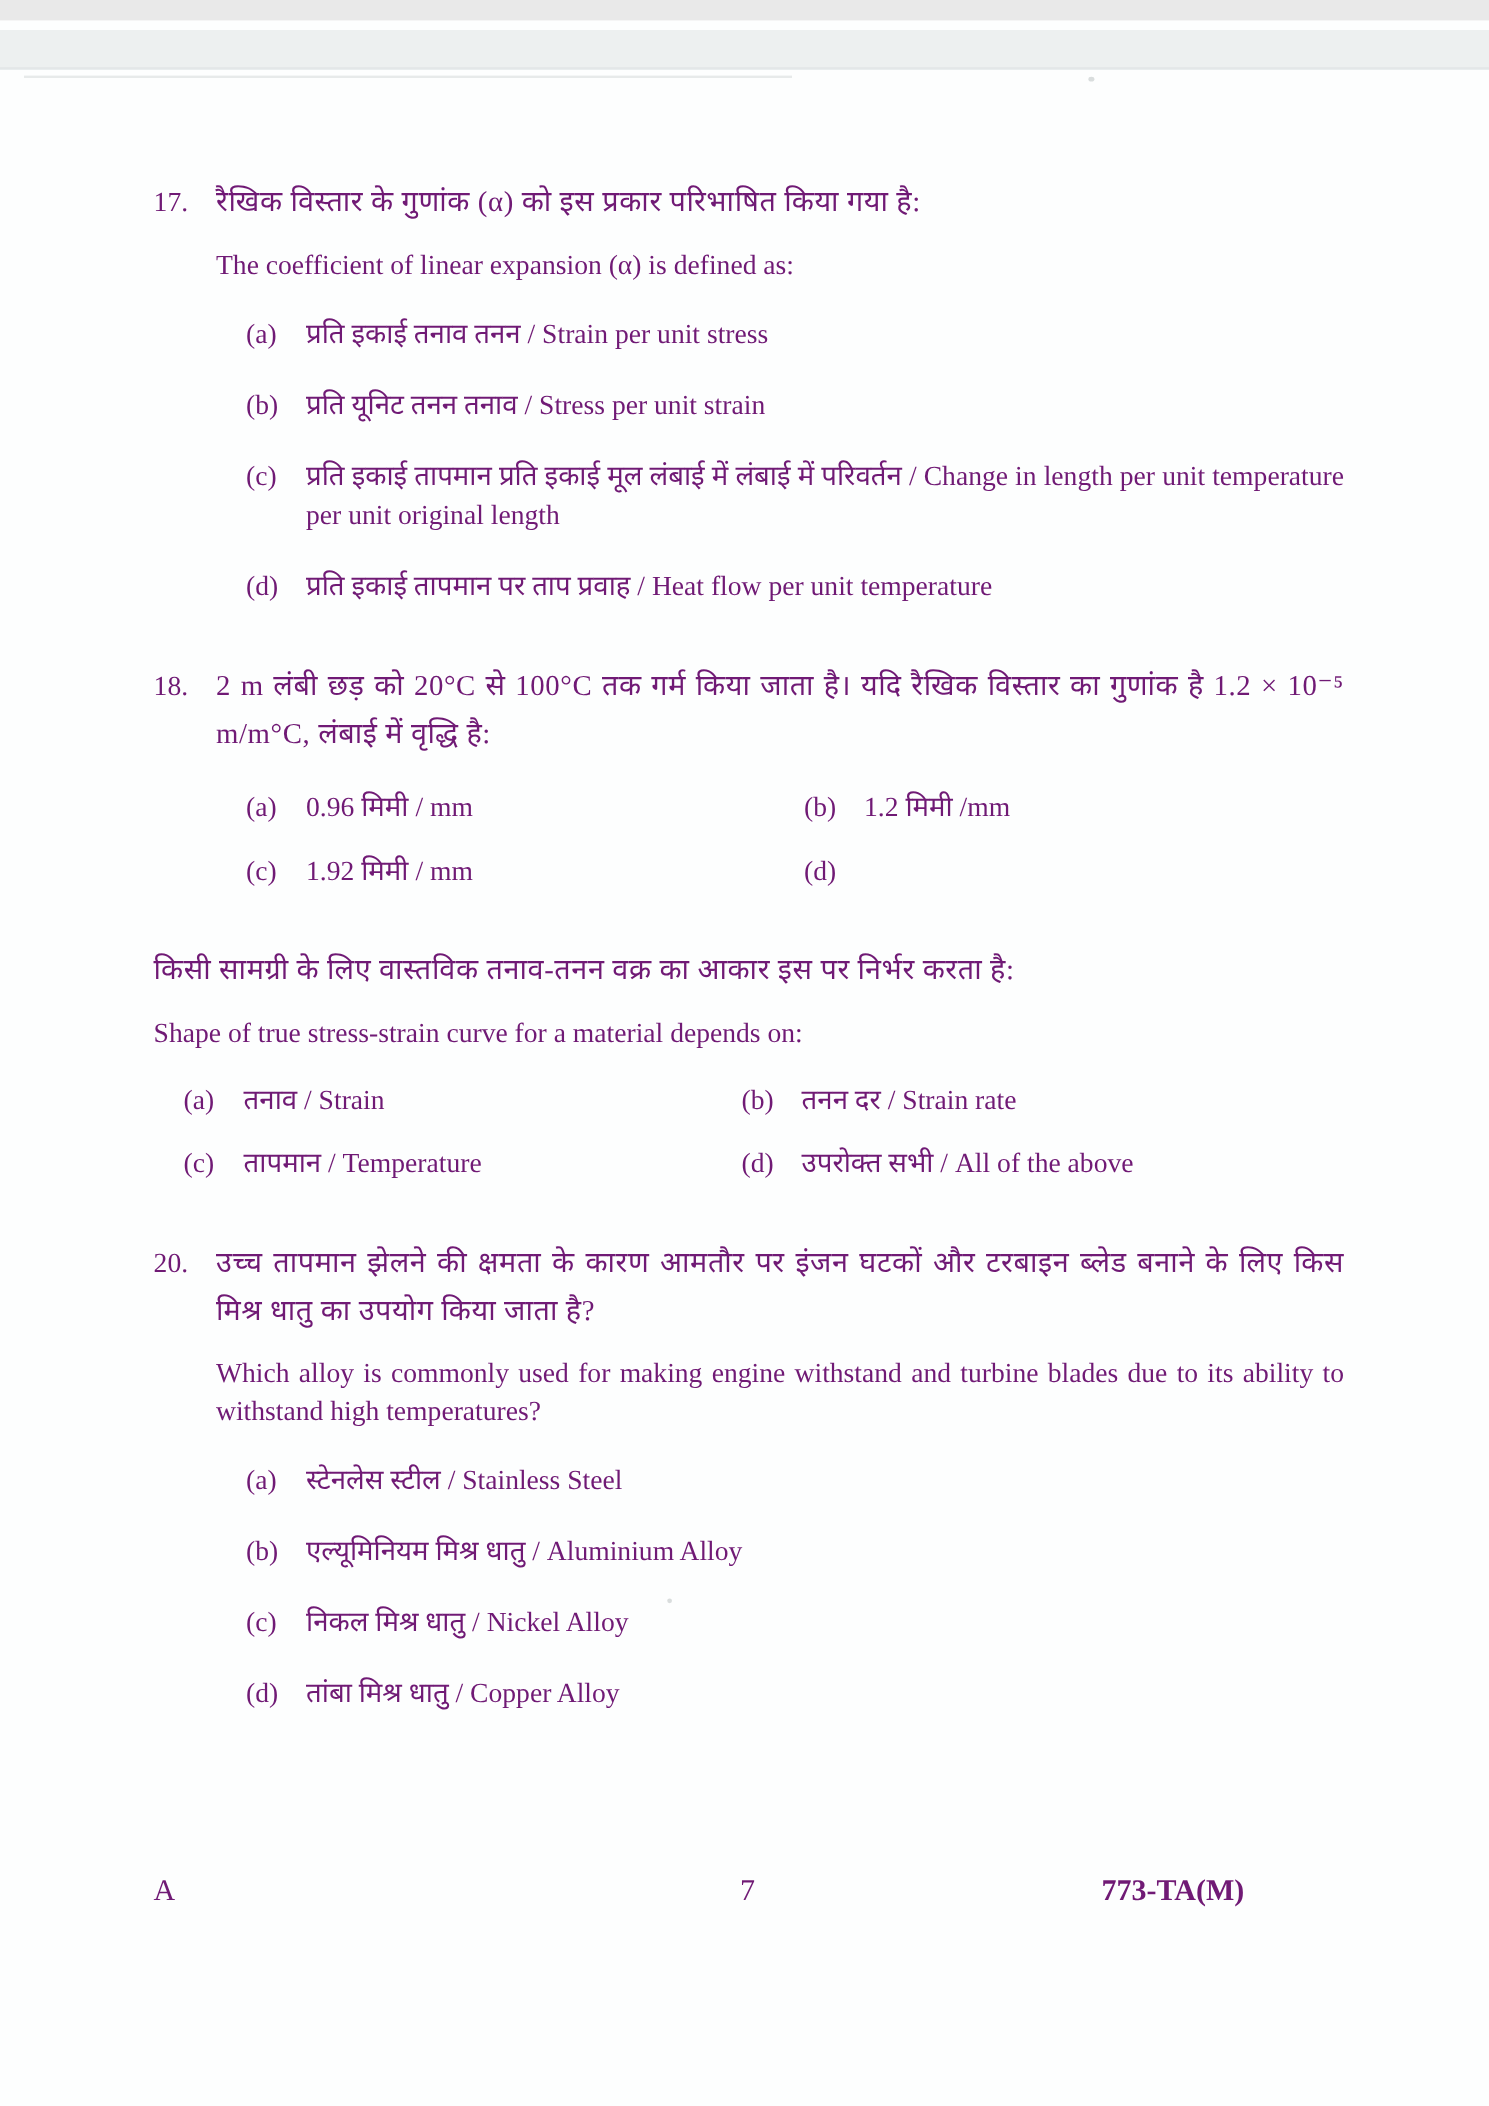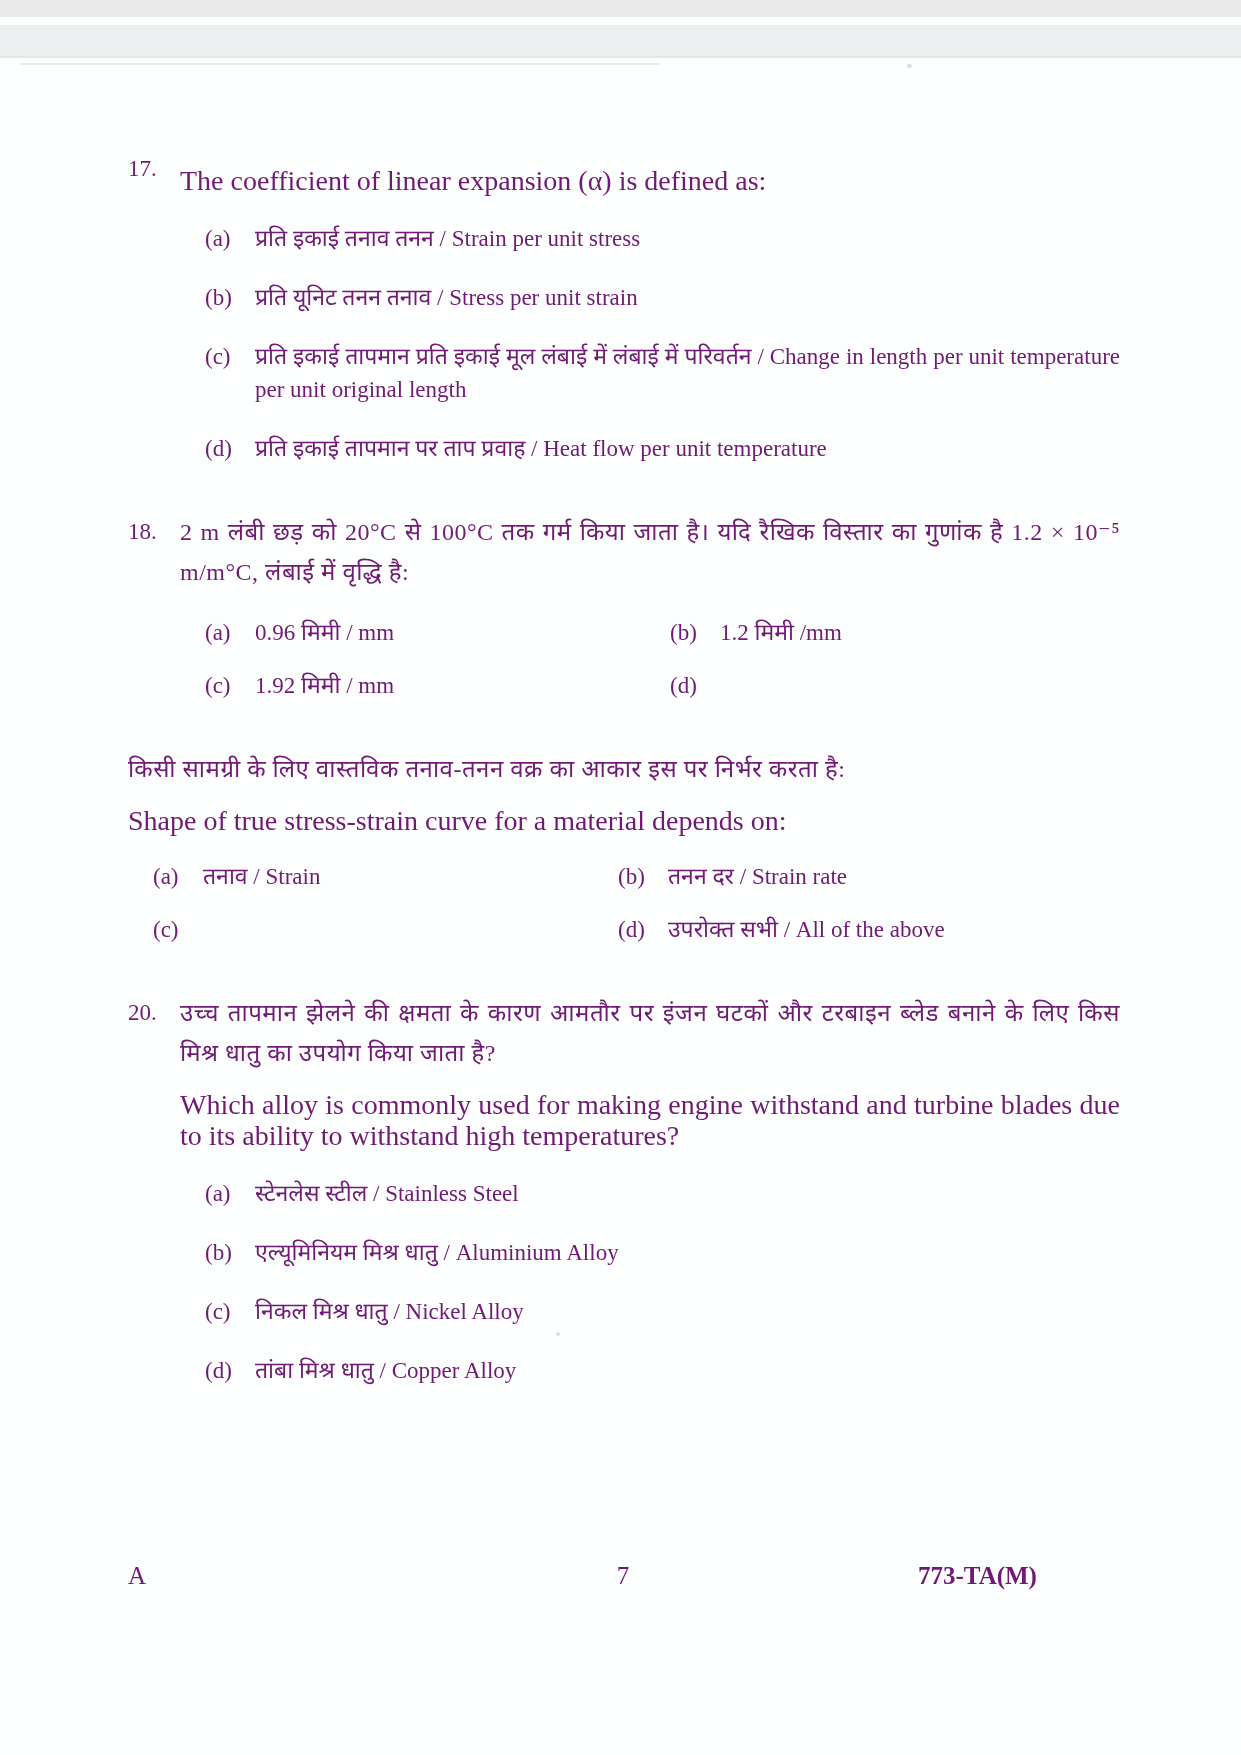"रैखिक विस्तार के गुणांक (α)" div.hindi-text { html: none -> <div>रैखिक विस्तार के गुणांक (α) को इस प्रकार परिभाषित किया गया है:</div> }
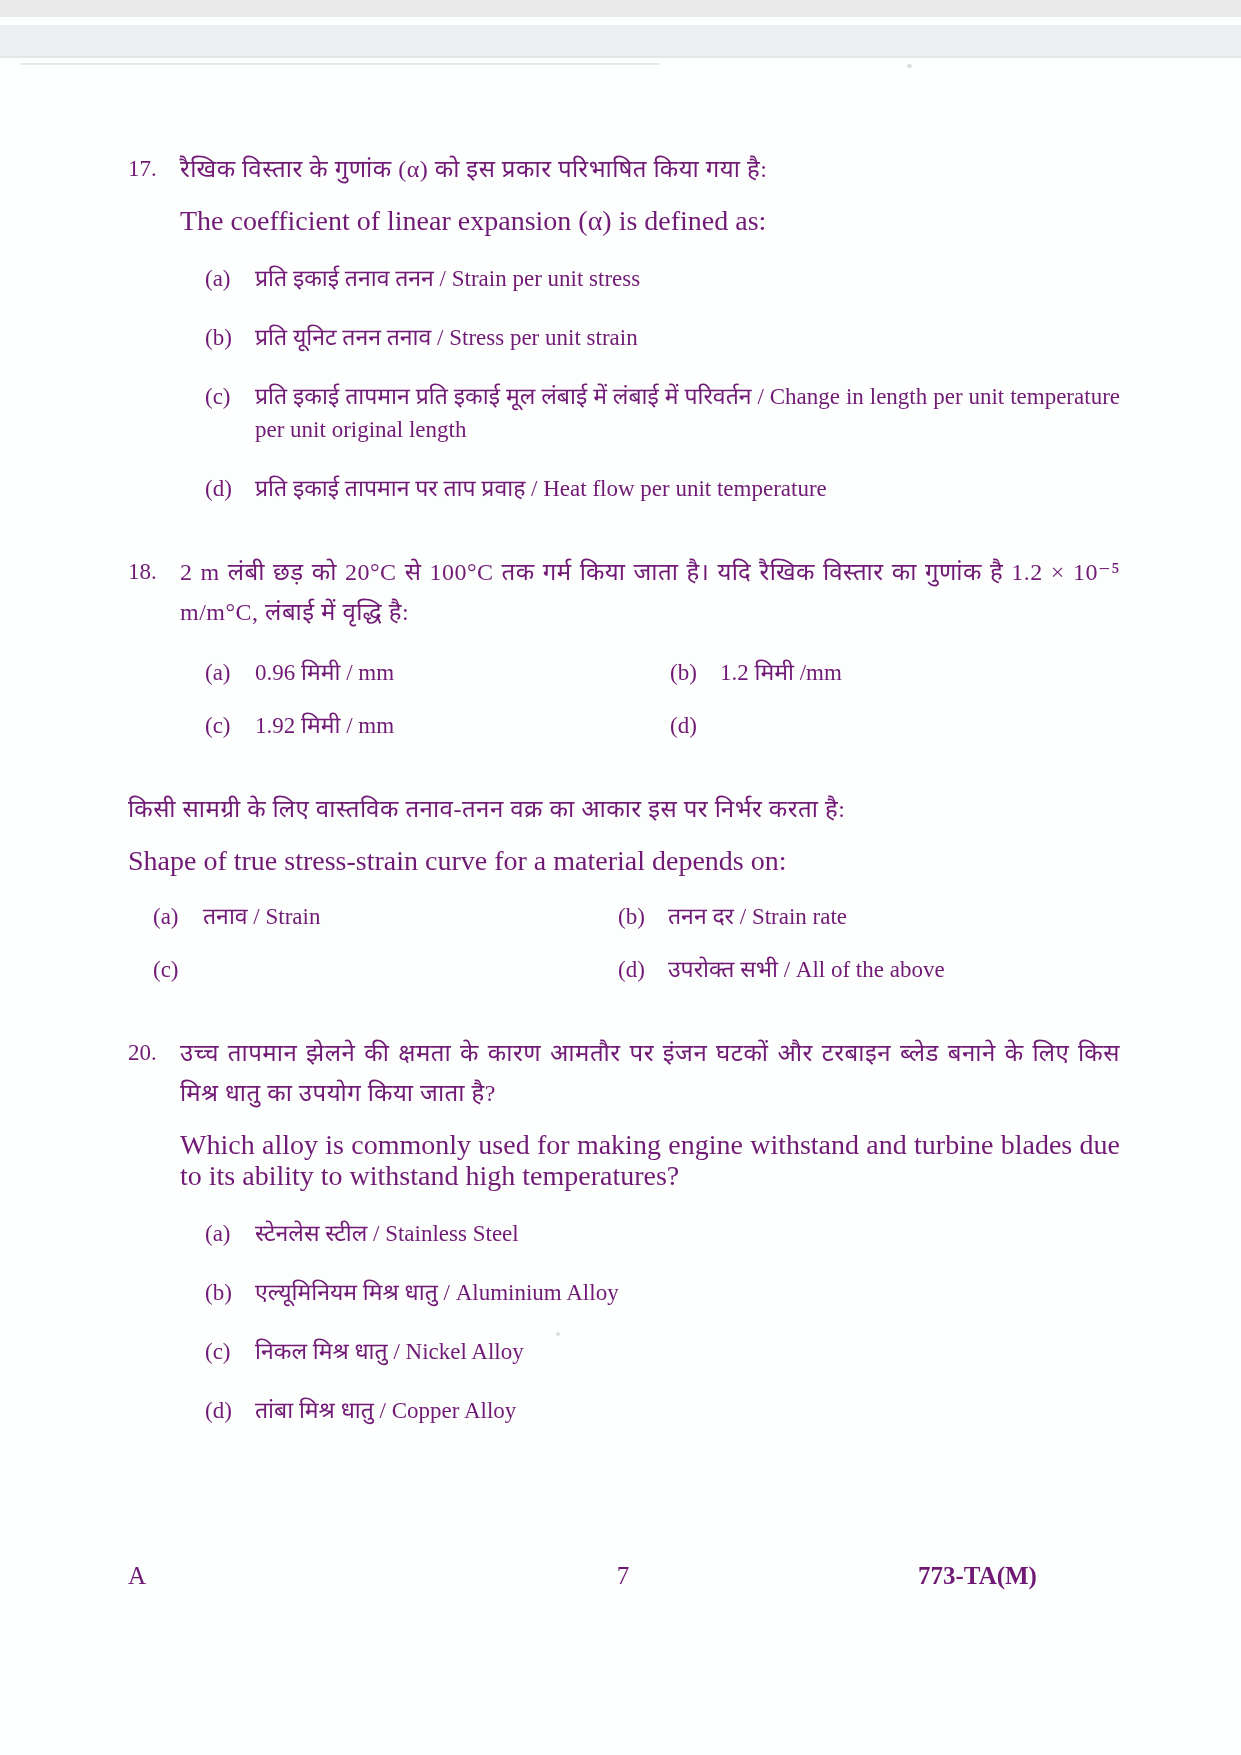"The coefficient of linear expansion" .english-text { font-size: 28px -> 23px }
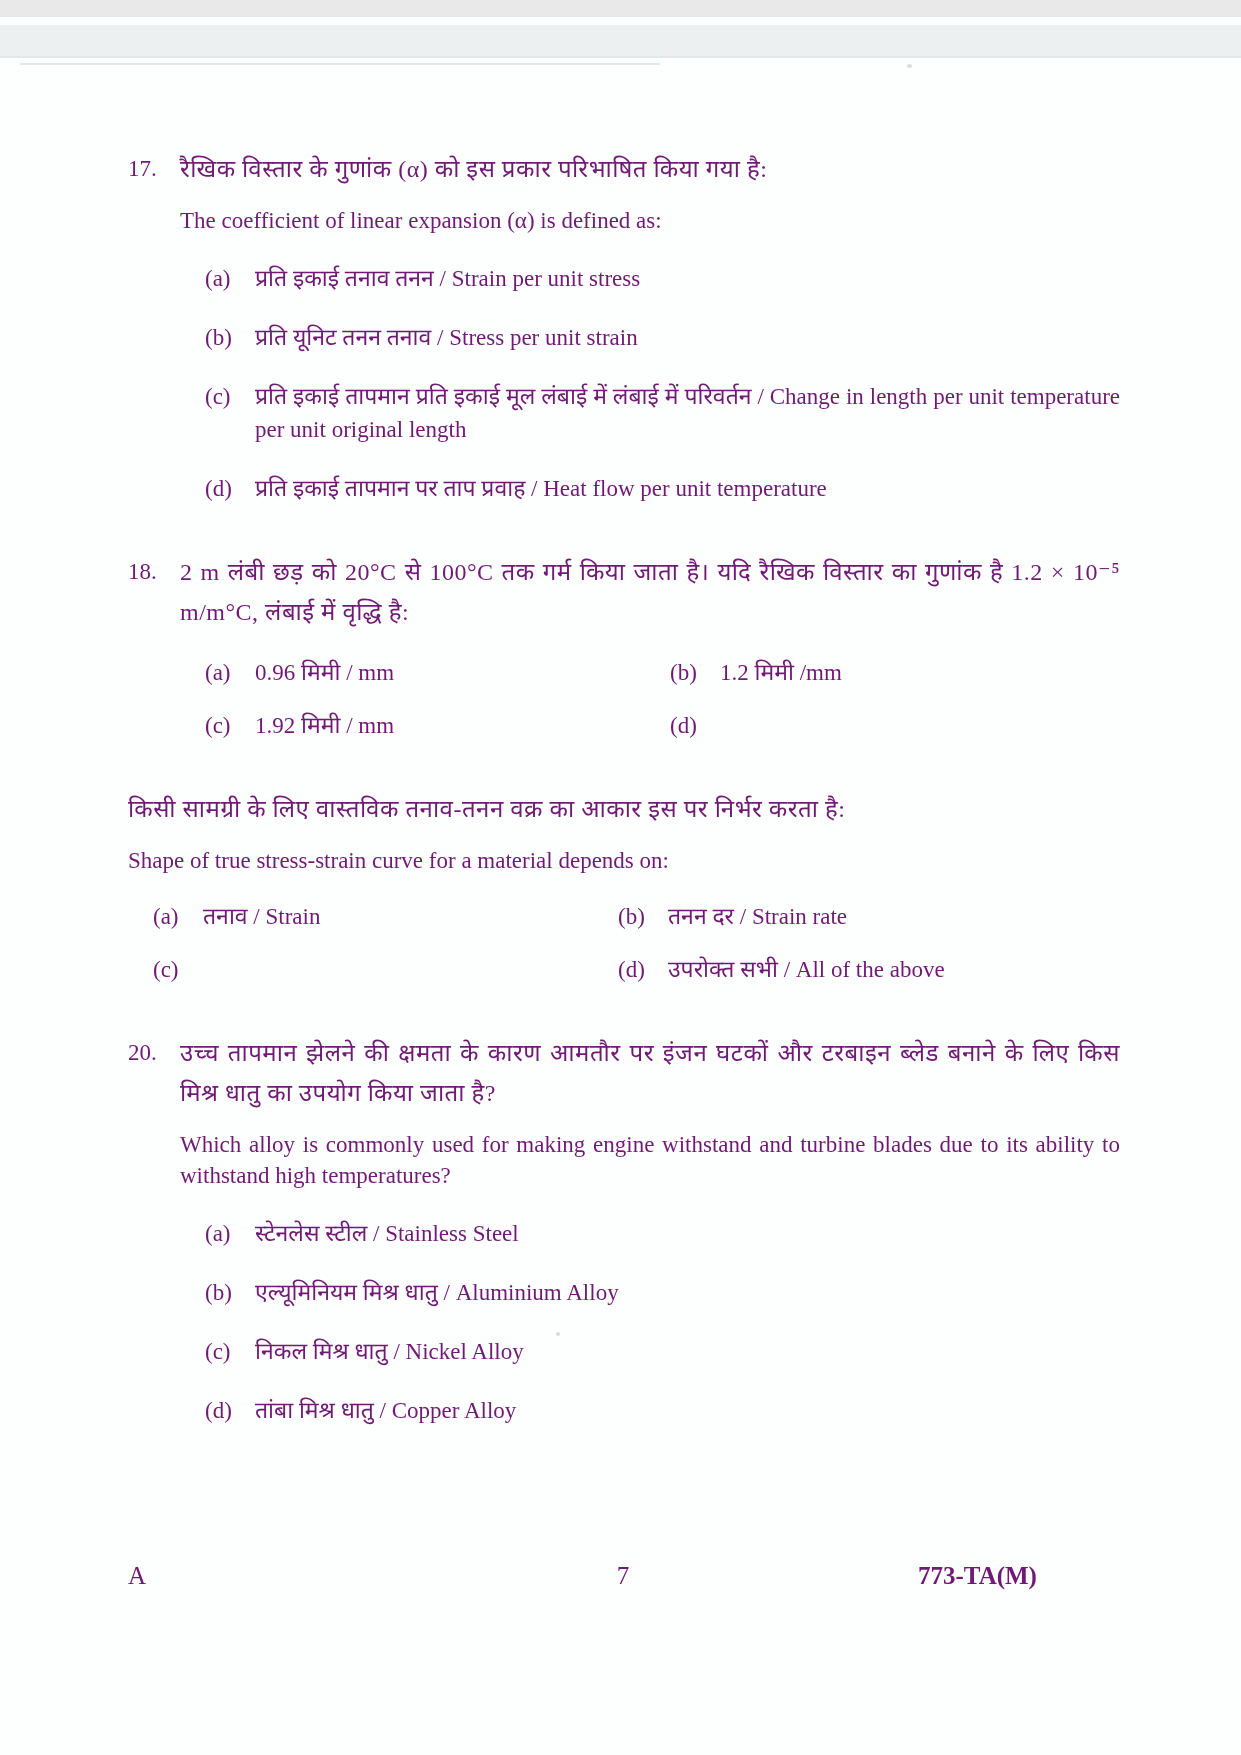"तापमान / Temperature" span.option-text { html: none -> <span>तापमान / Temperature</span> }
